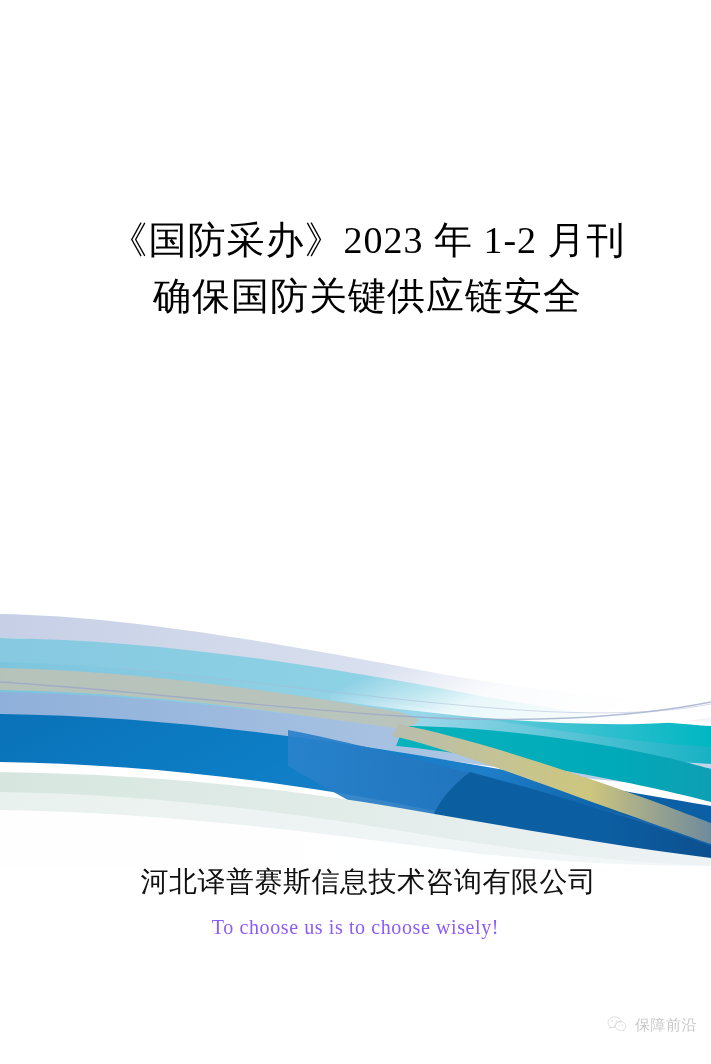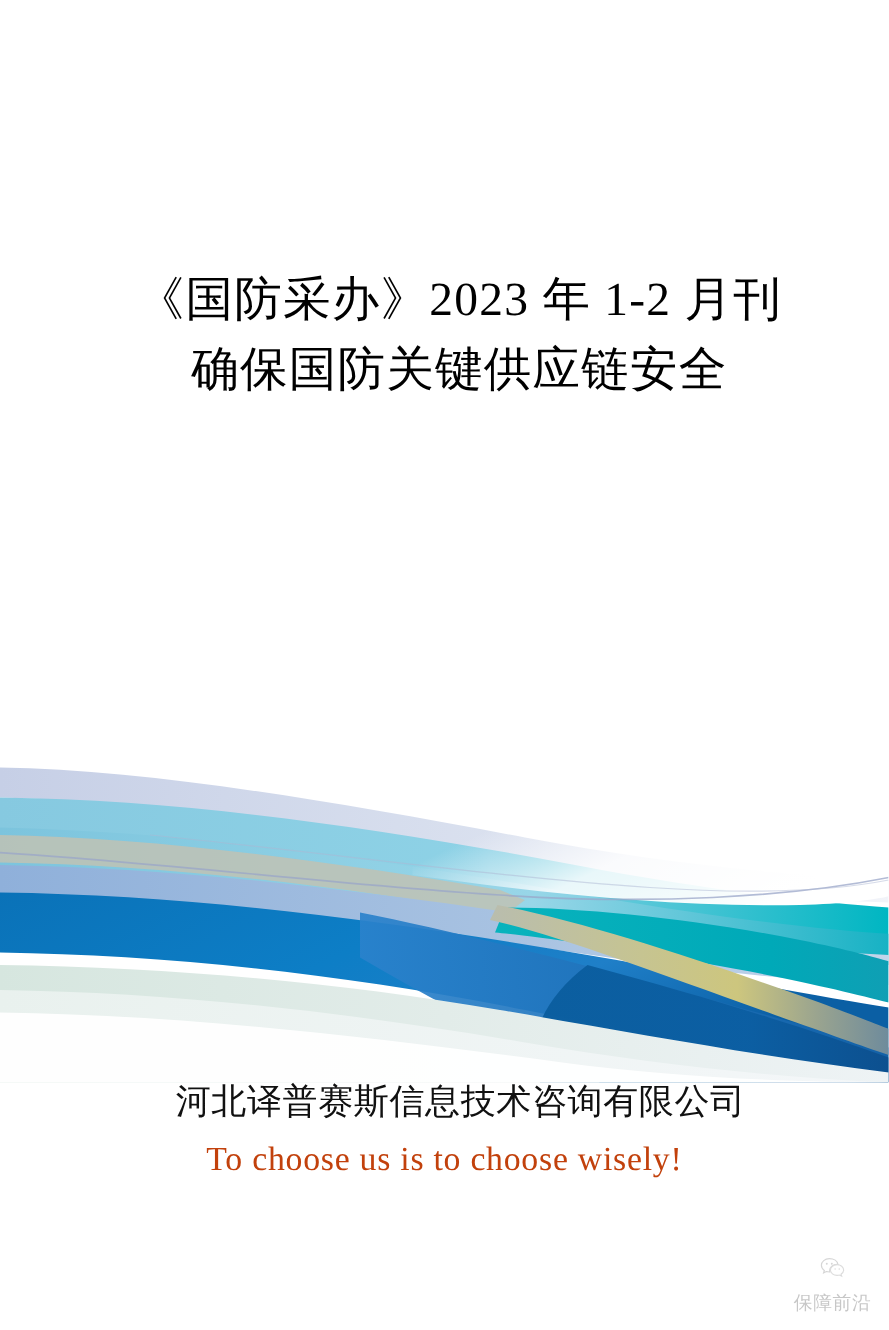"To choose us is to" .tagline { color: #c2410c -> #8b5cf6; font-size: 27px -> 20px }
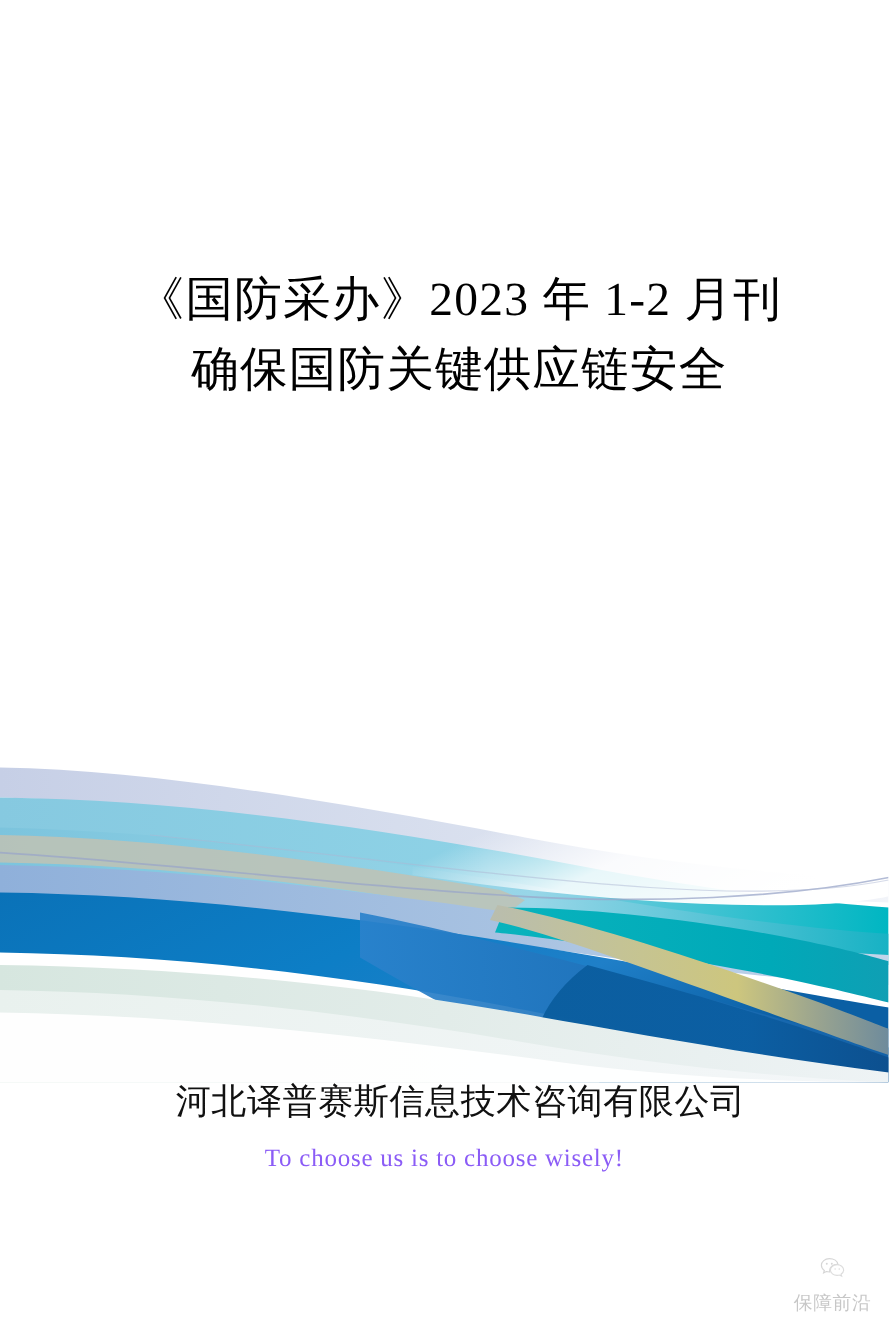"保障前沿" .watermark { bottom: 12px -> 28px; flex-direction: column -> none }
